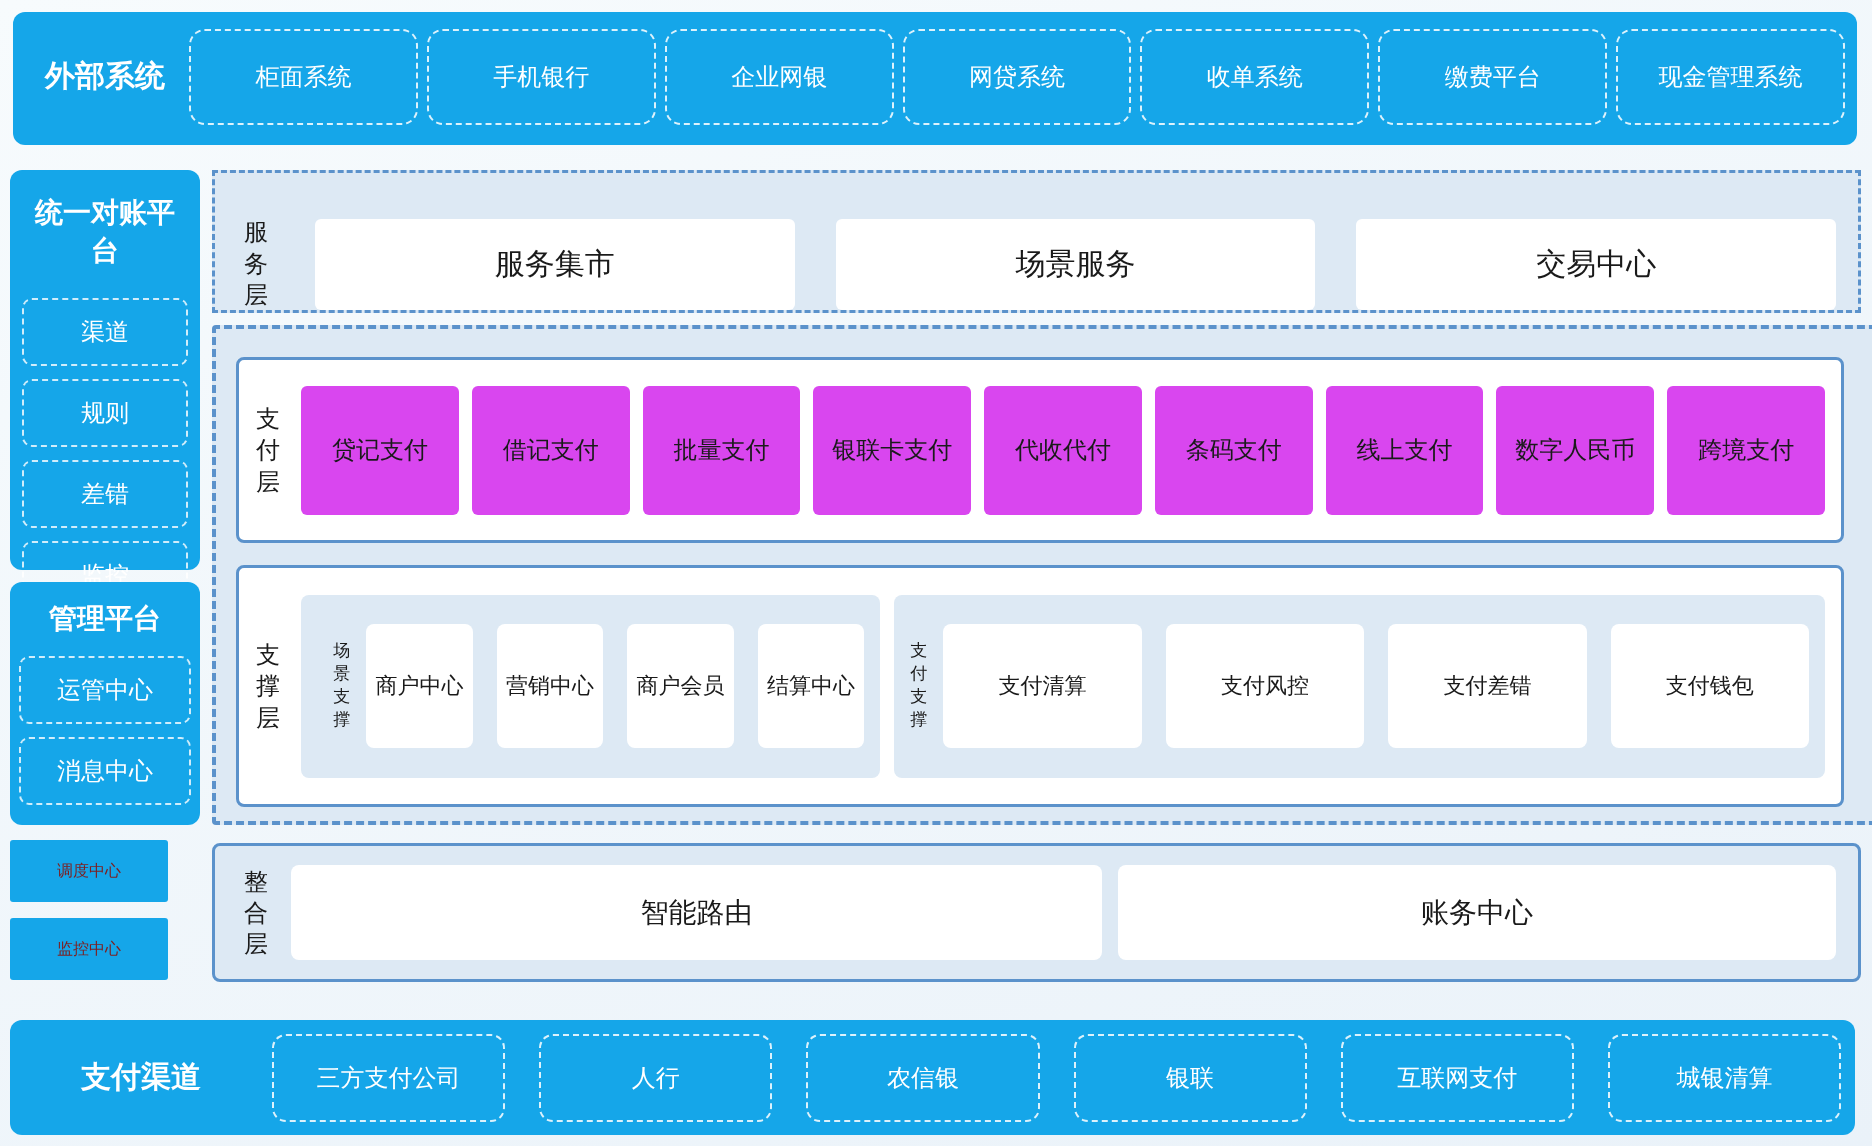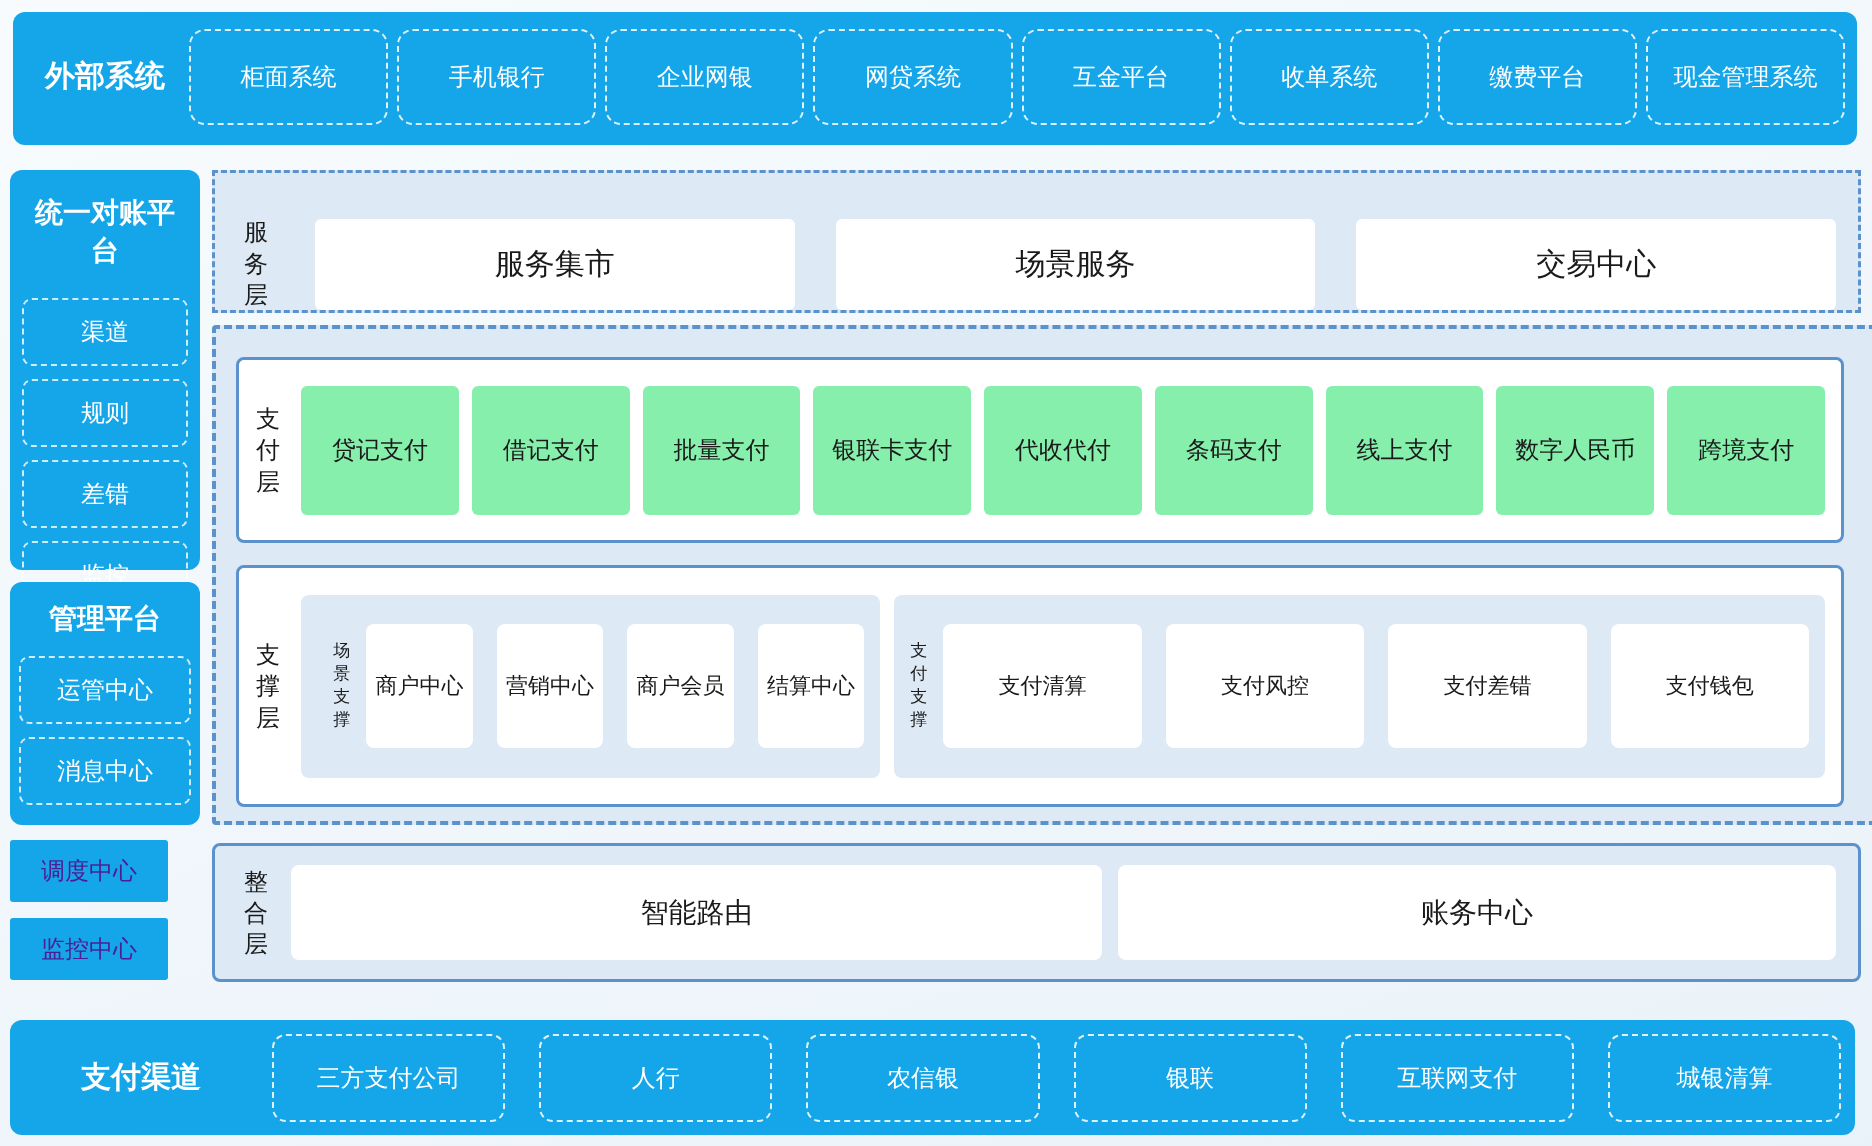"互金平台" div.dash-item { html: <div>互金平台</div> -> none }
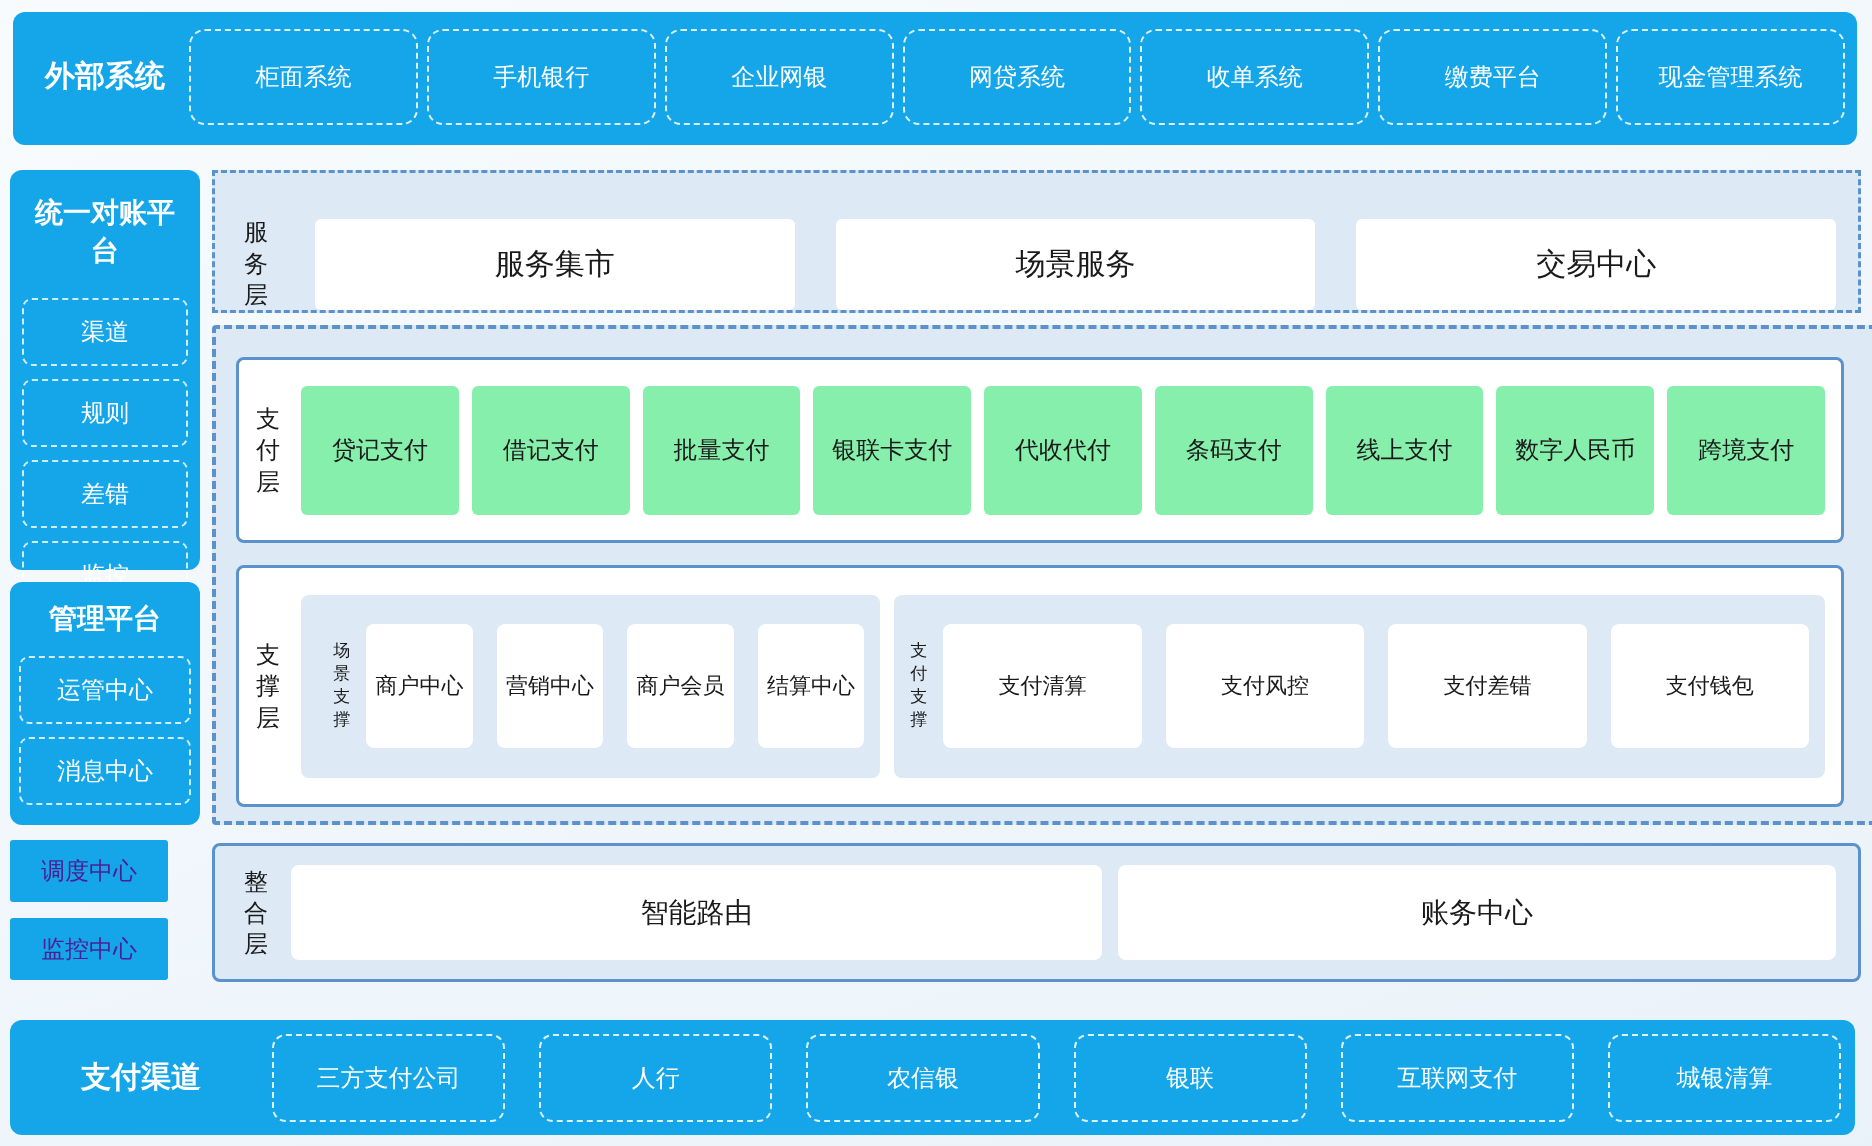"贷记支付" .blue-item { background: #86efac -> #d946ef }
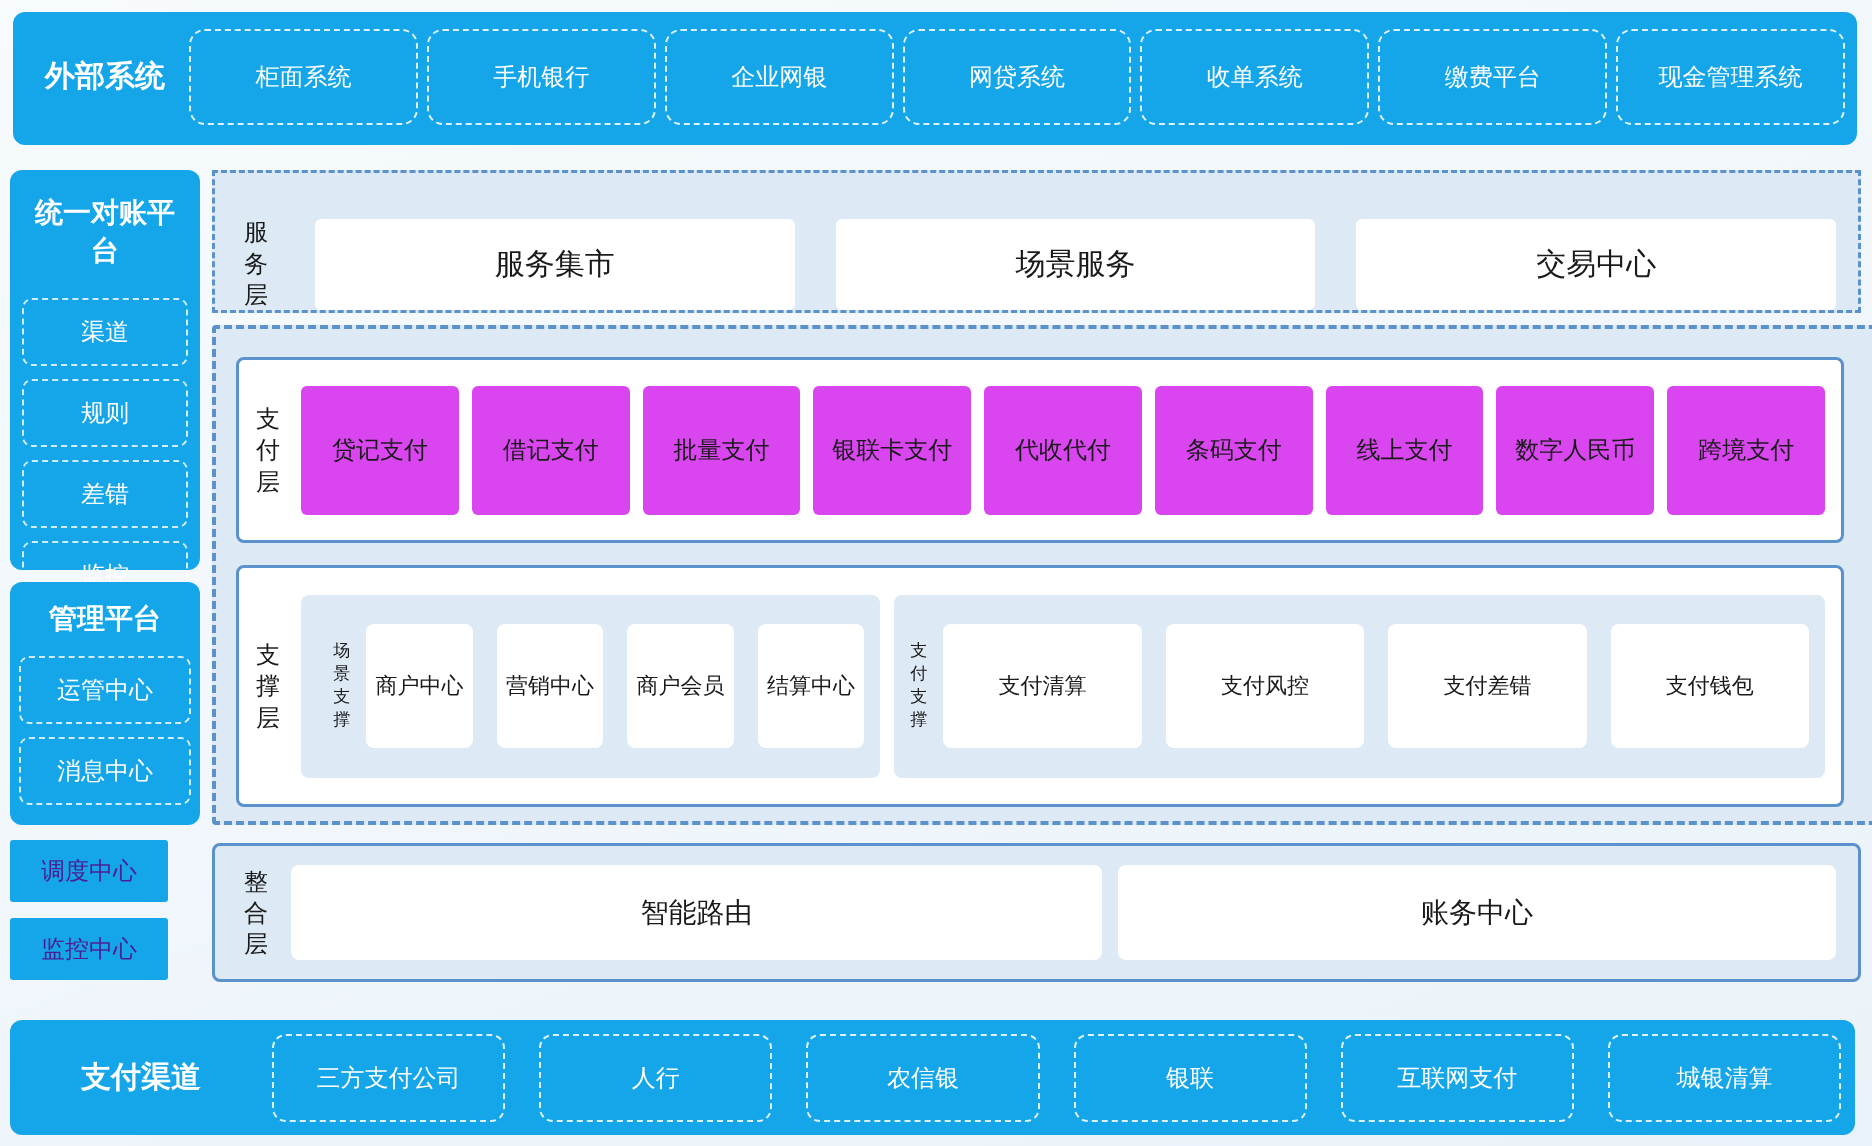"调度中心" .solid-block { color: #4c1d95 -> #7f1d1d; font-size: 24px -> 16px }
